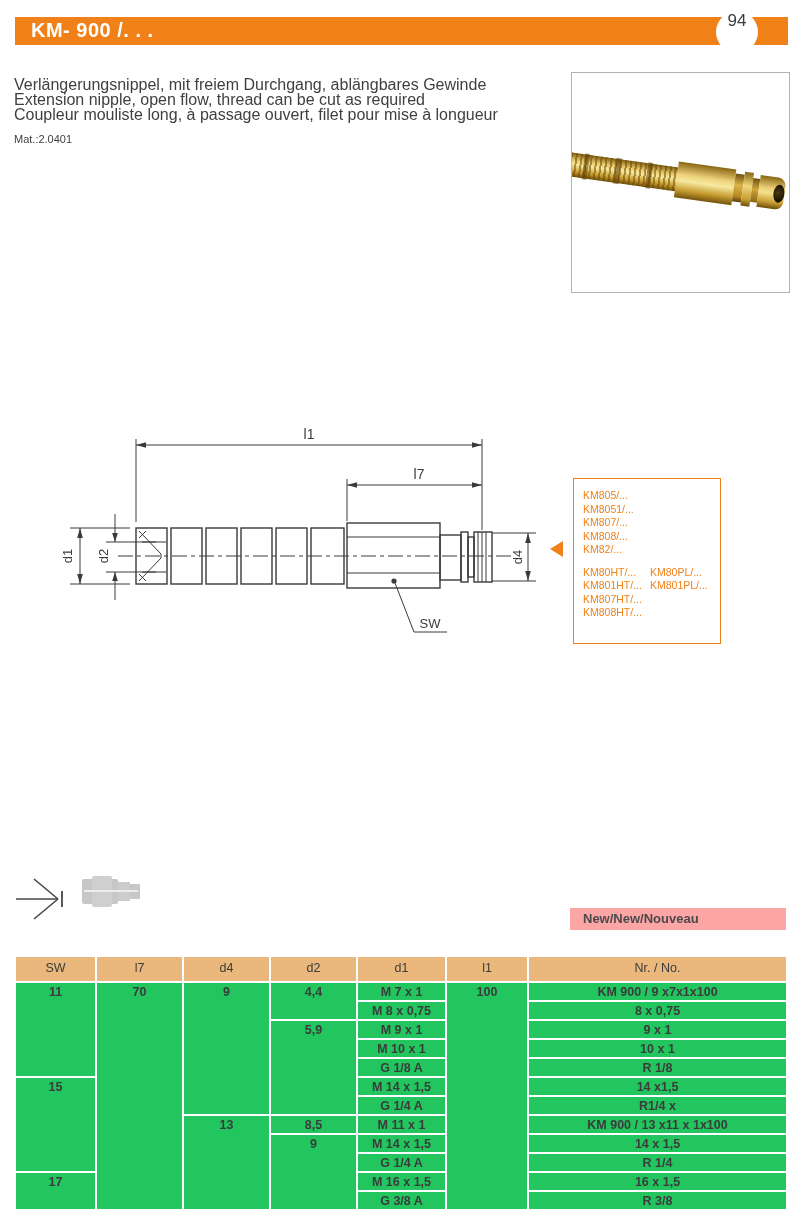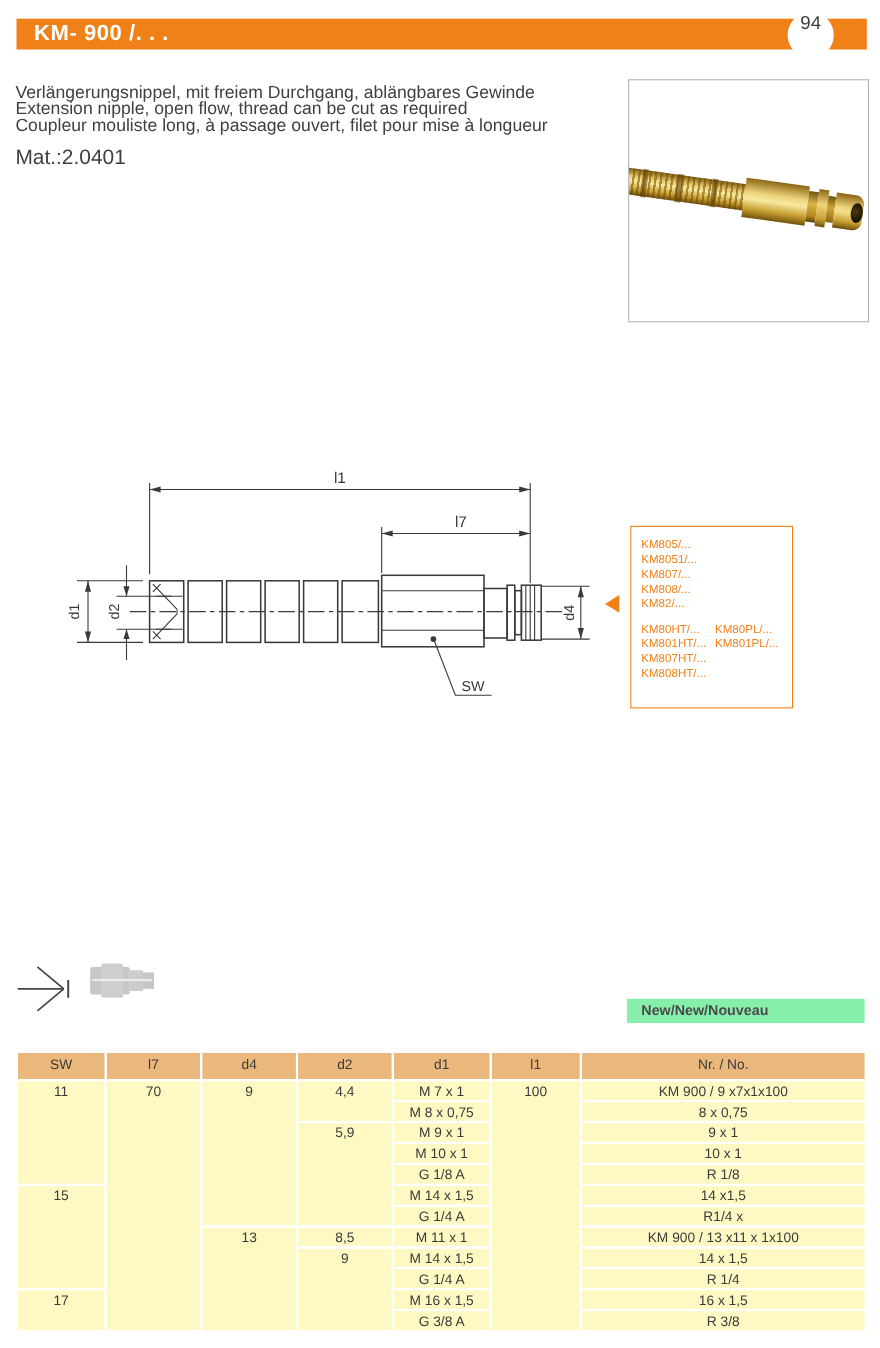"Mat.:2.0401" .material { font-size: 19px -> 11px }
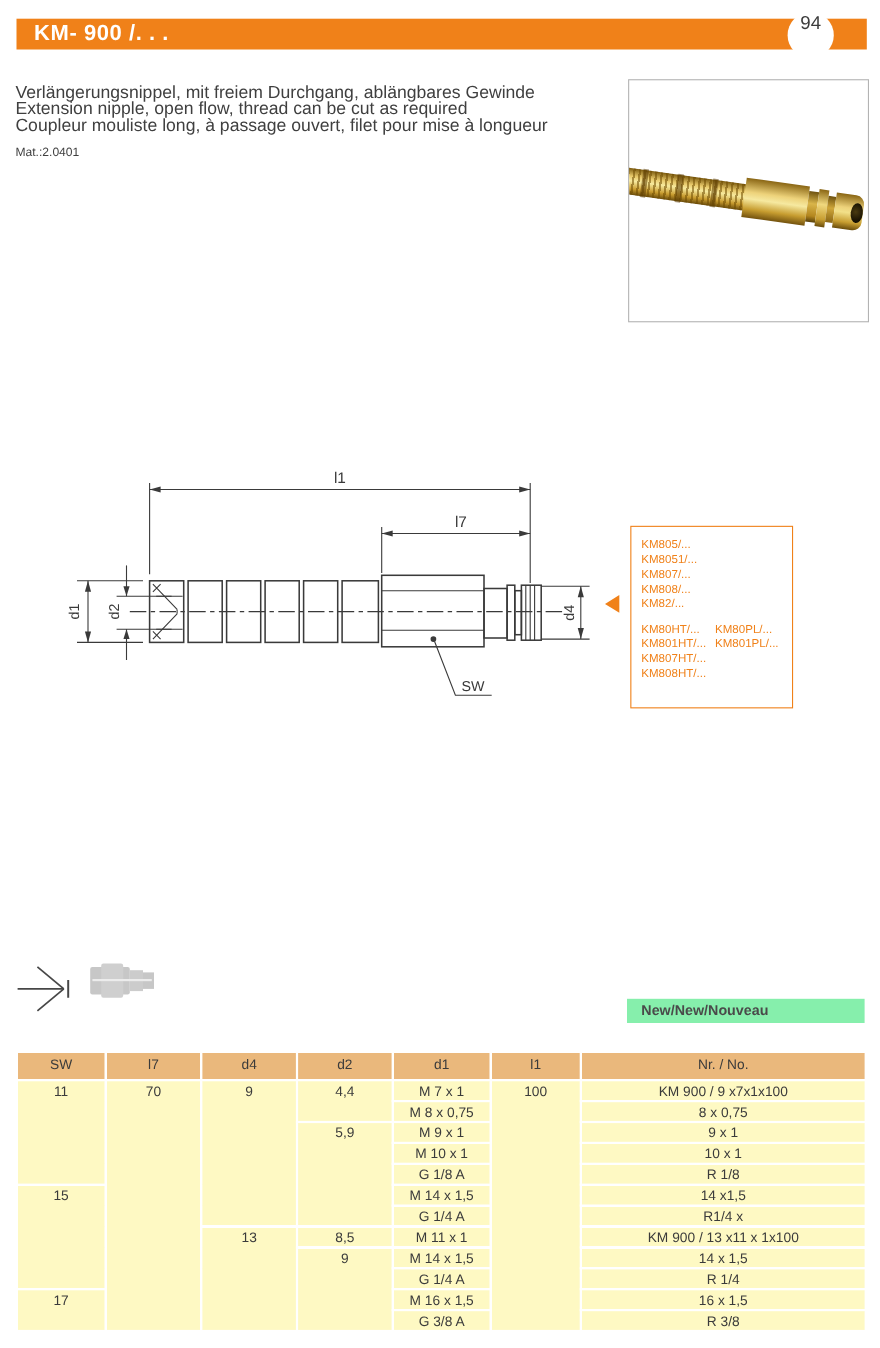"New/New/Nouveau" .new-banner { background: #86efac -> #fca5a5 }
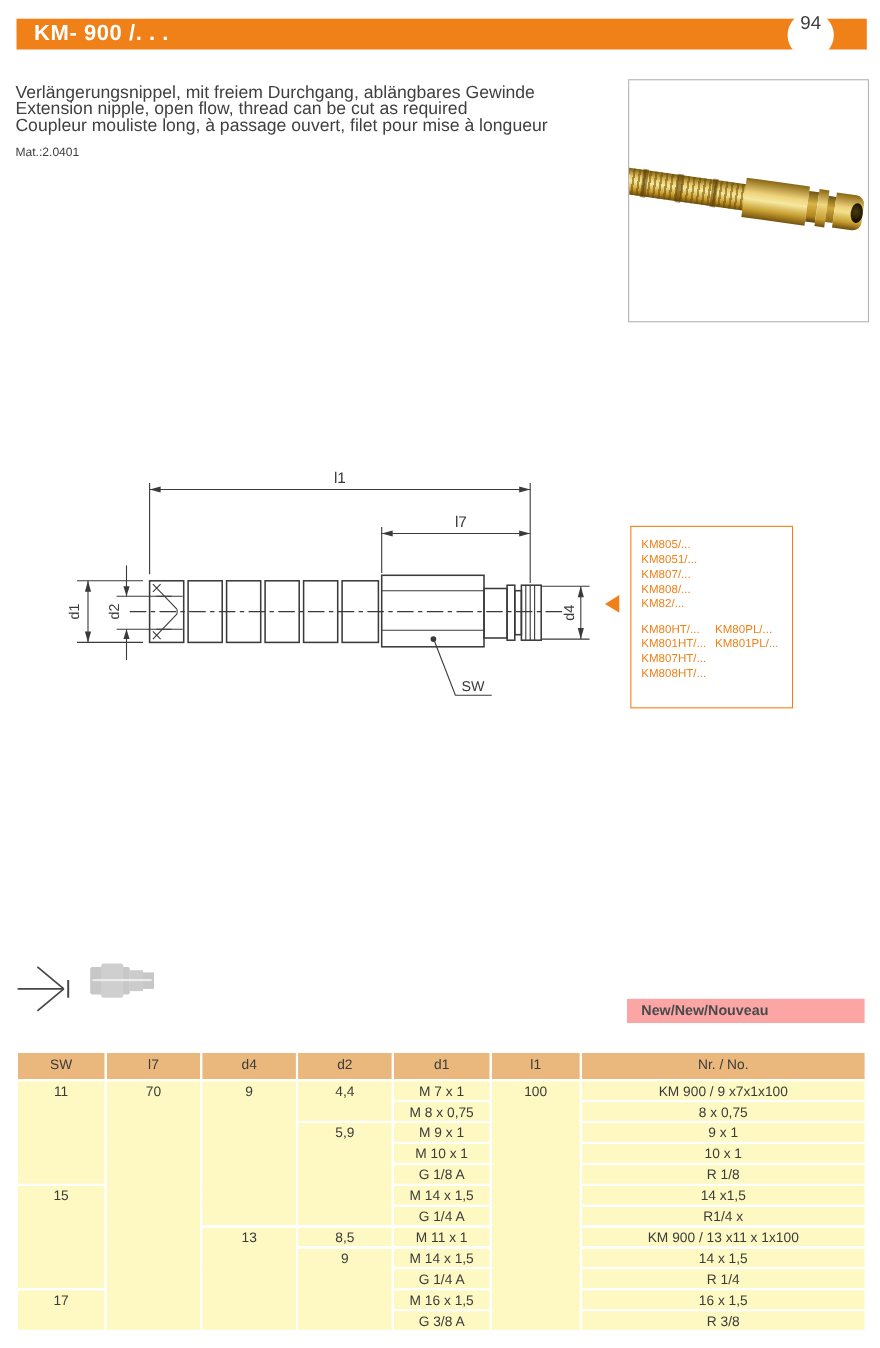"11" .spec-table th,.spec-table td { background: #fef9c3 -> #22c55e; font-weight: none -> bold }
